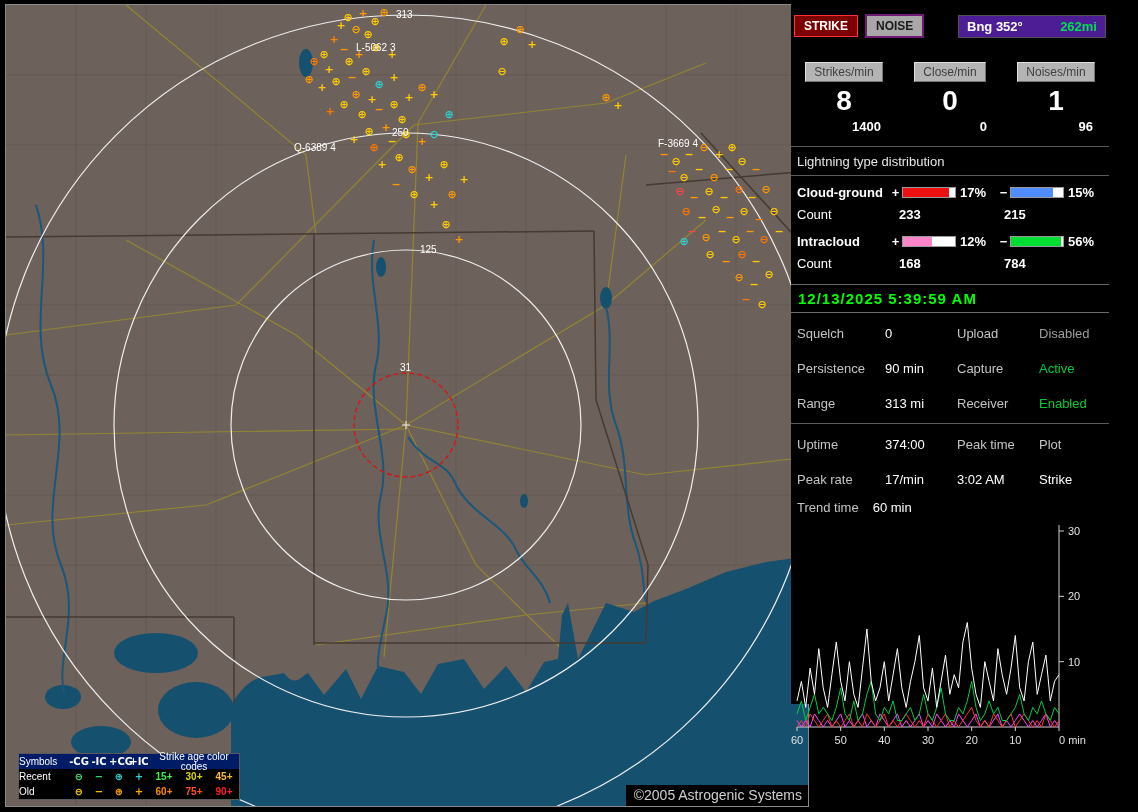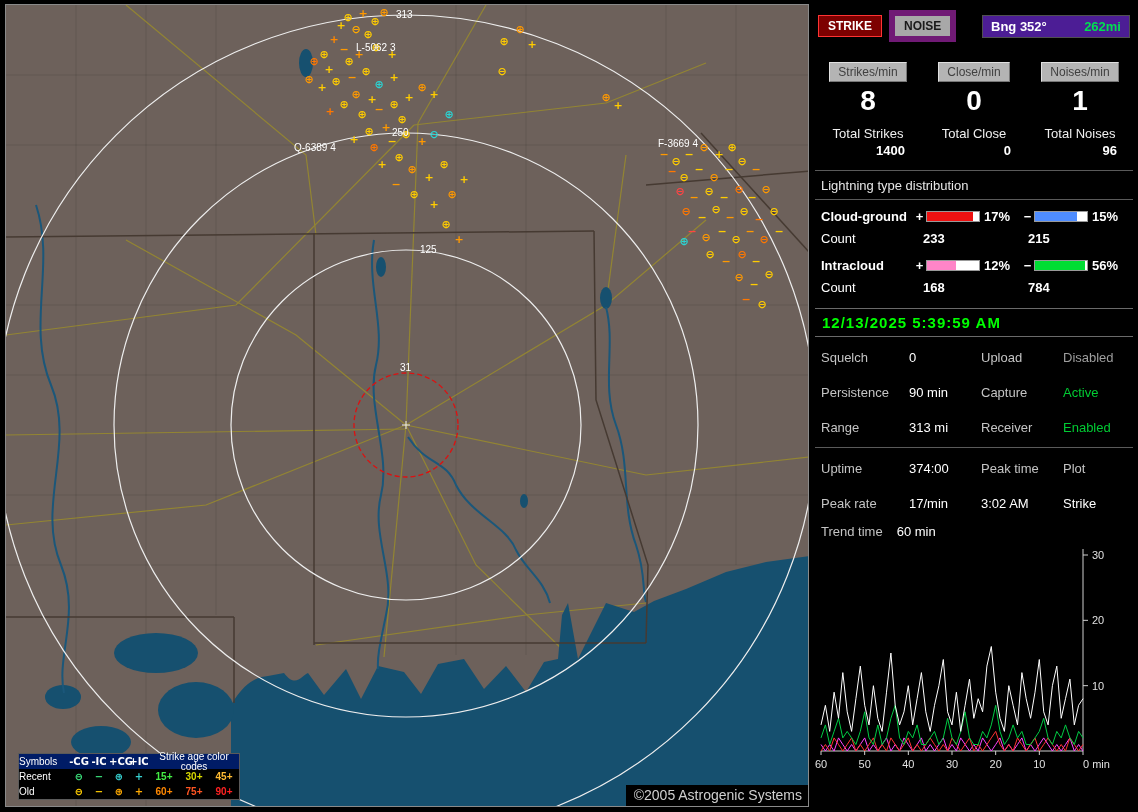"STRIKE" .sidebar { left: 815px -> 791px }
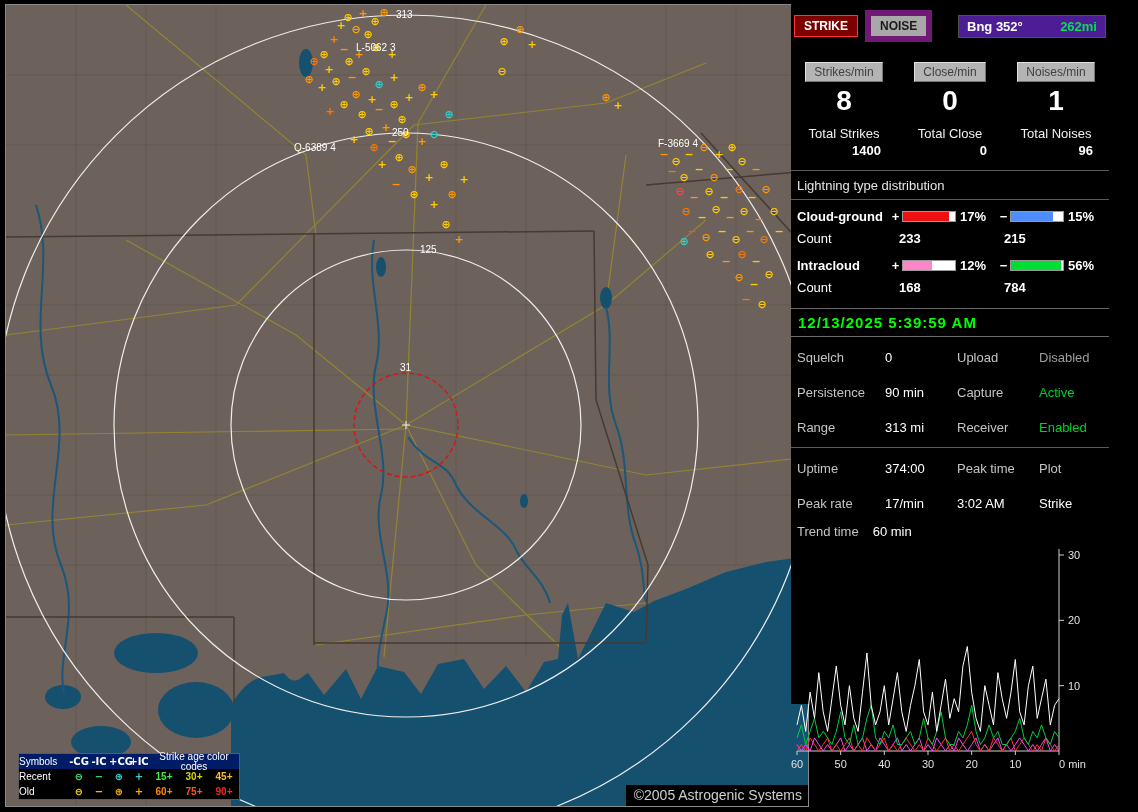"NOISE" .btn.noise { border: 6px solid #701a75 -> 2px solid #701a75 }
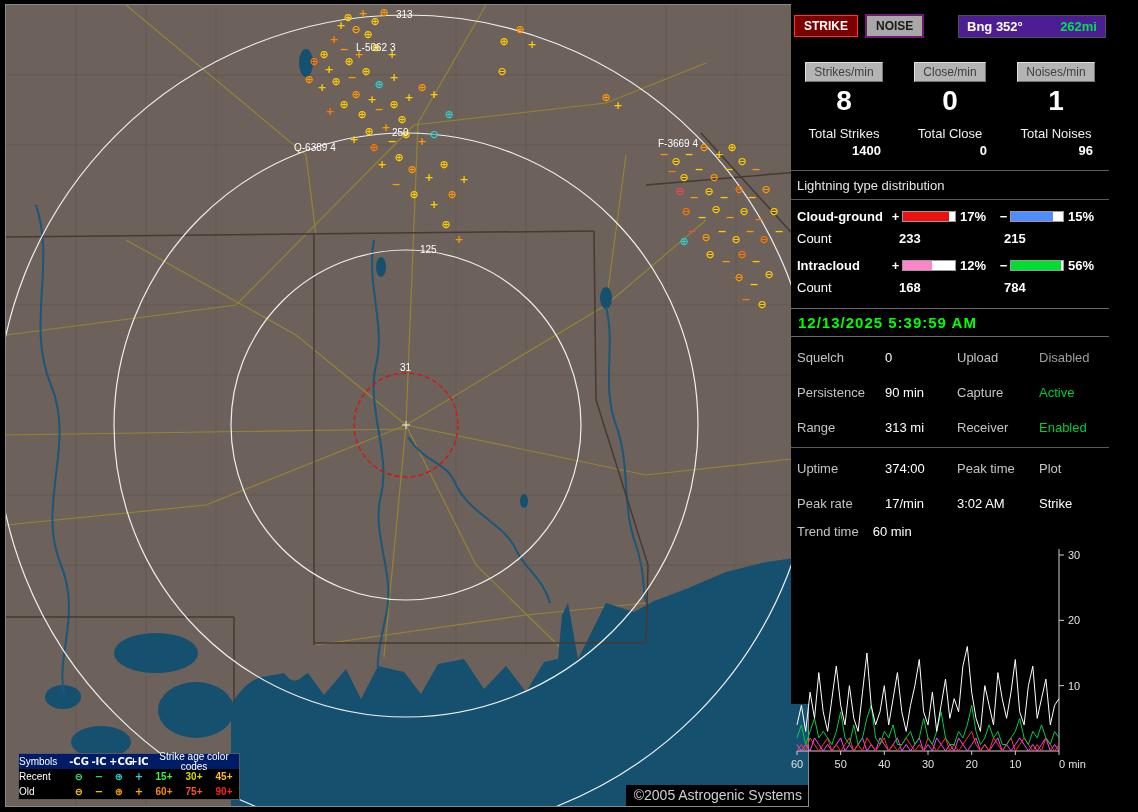"Total Strikes" div.cols3 { html: <div> <div>Total Strikes</div> <div>Total Close</div> <div>Total Noises</div> </div> -> none }
